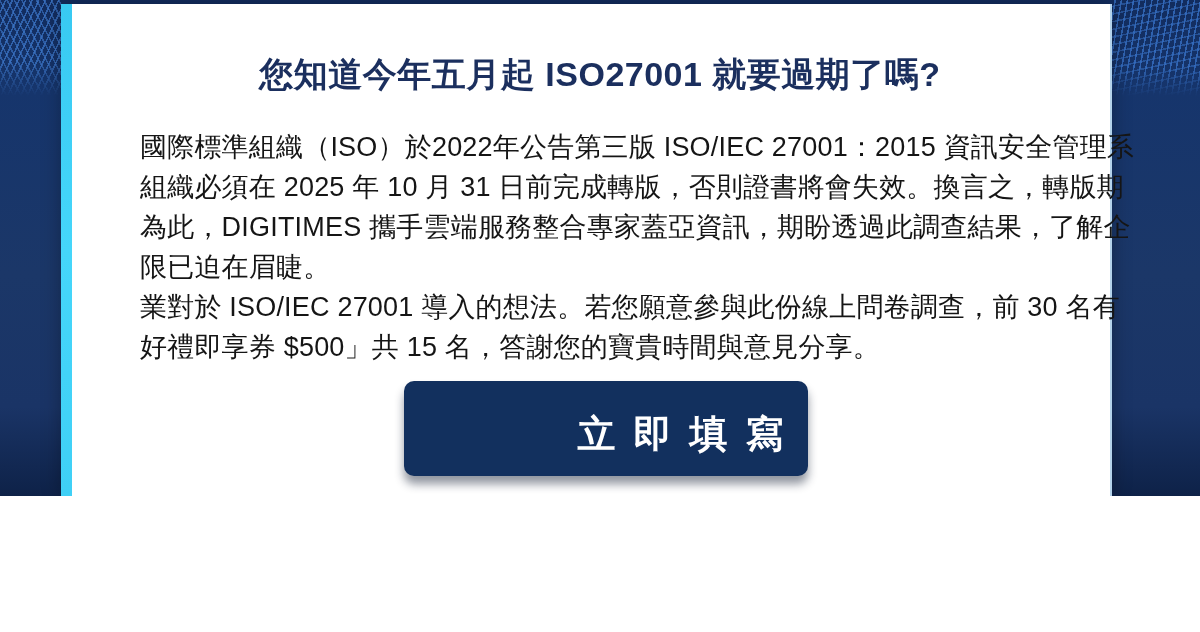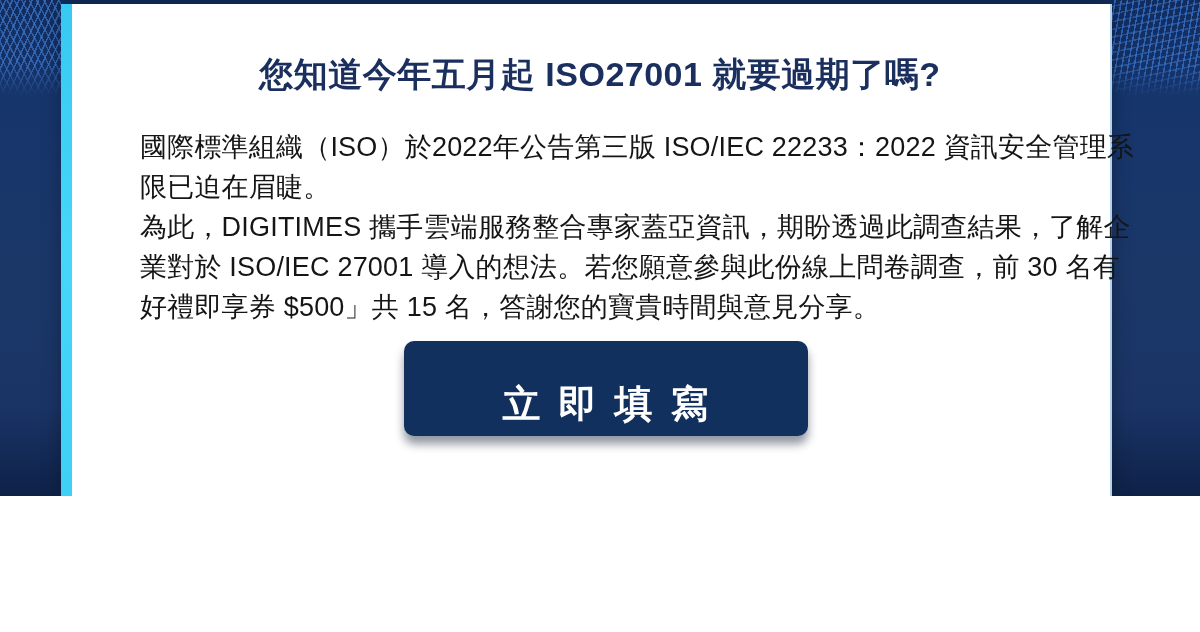"國際標準組織（ISO）於2022年公告第三版 ISO/IEC" div.body-line { text: 22233：2022 -> 27001：2015 }
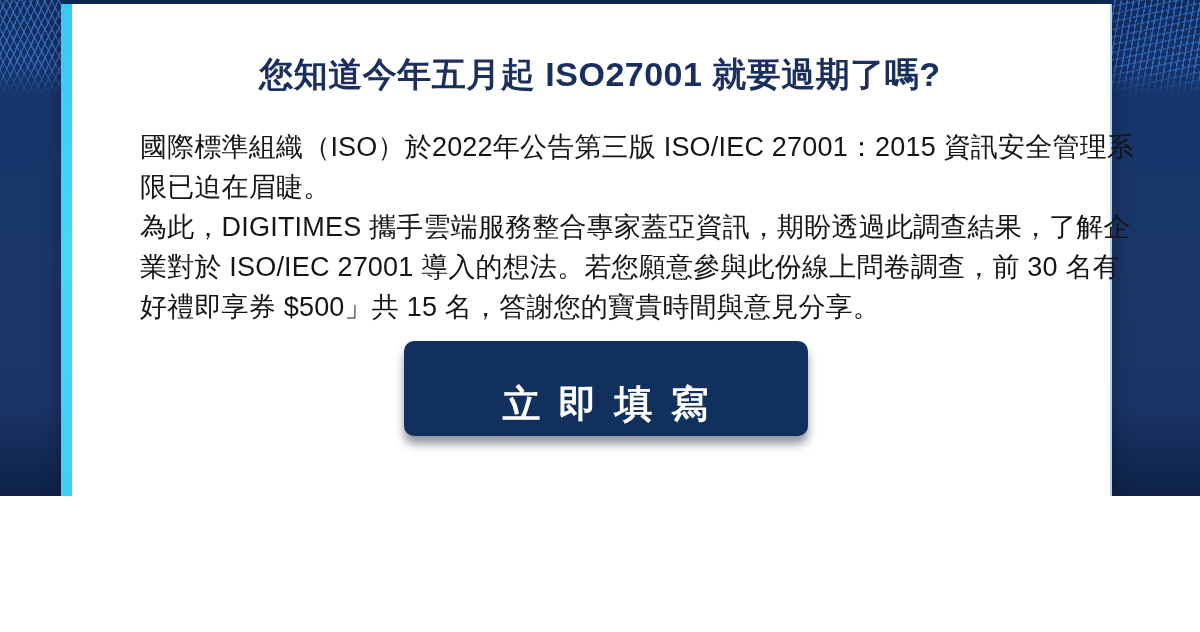"組織必須在 2025 年 10 月" div.body-line { html: none -> <div>組織必須在 2025 年 10 月 31 日前完成轉版，否則證書將會失效。換言之，轉版期</div> }
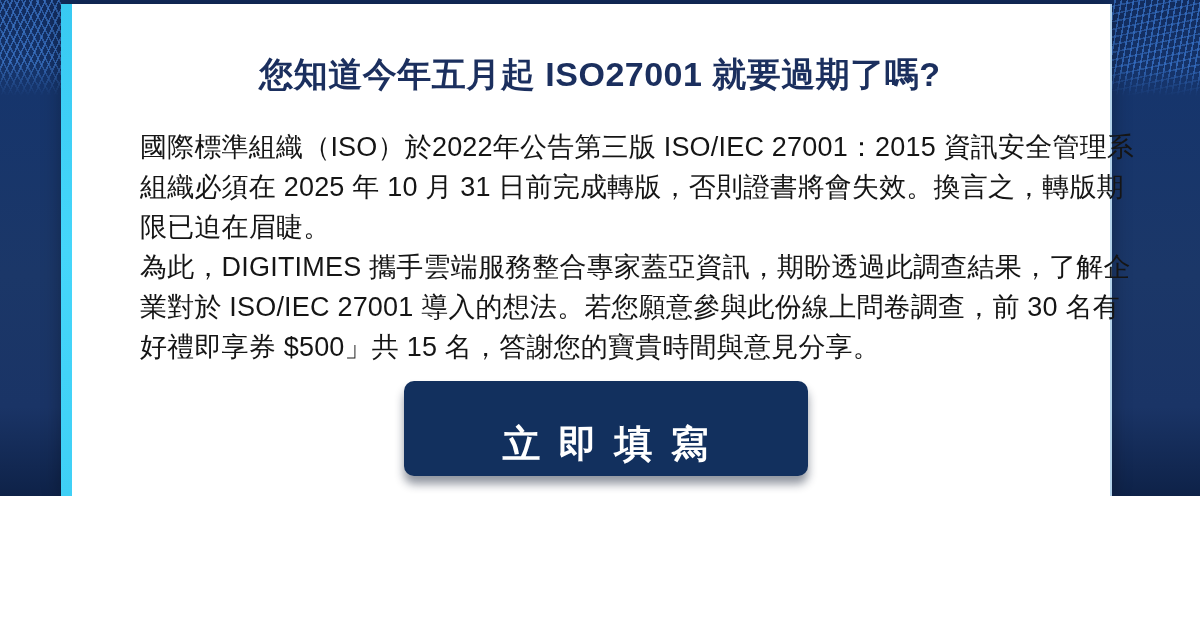"限已迫在眉睫。" div.body-line { order: before "為此，DIGITIMES" -> after "為此，DIGITIMES" }
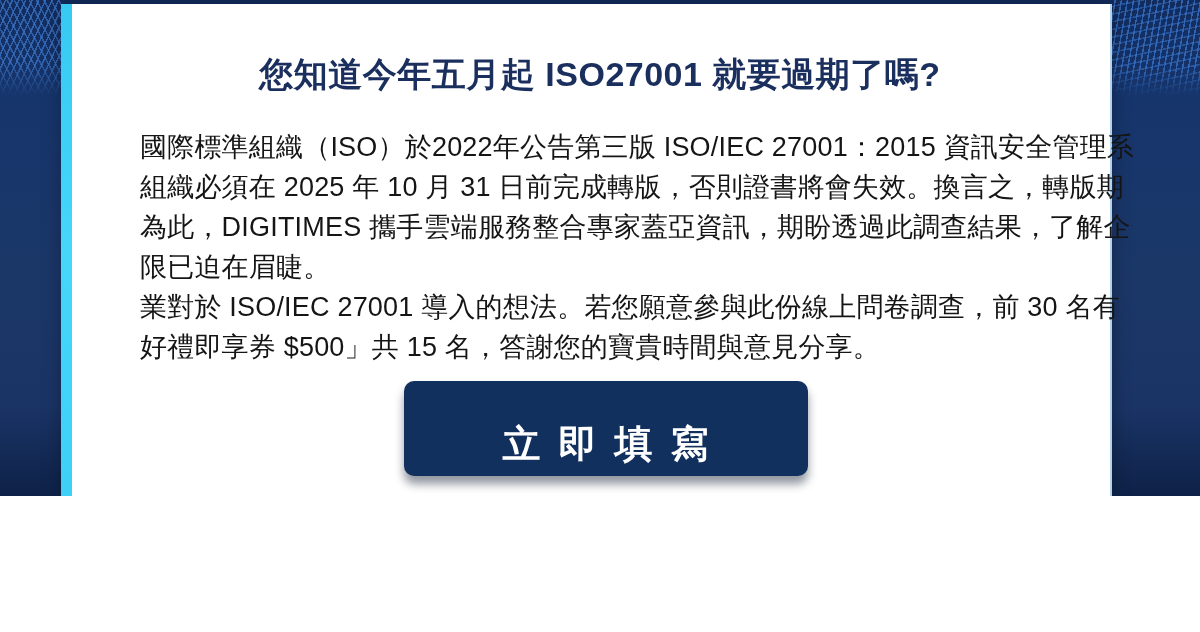"立即填寫" .cta-button { padding: 16px -> 6px; text-align: center -> right }
